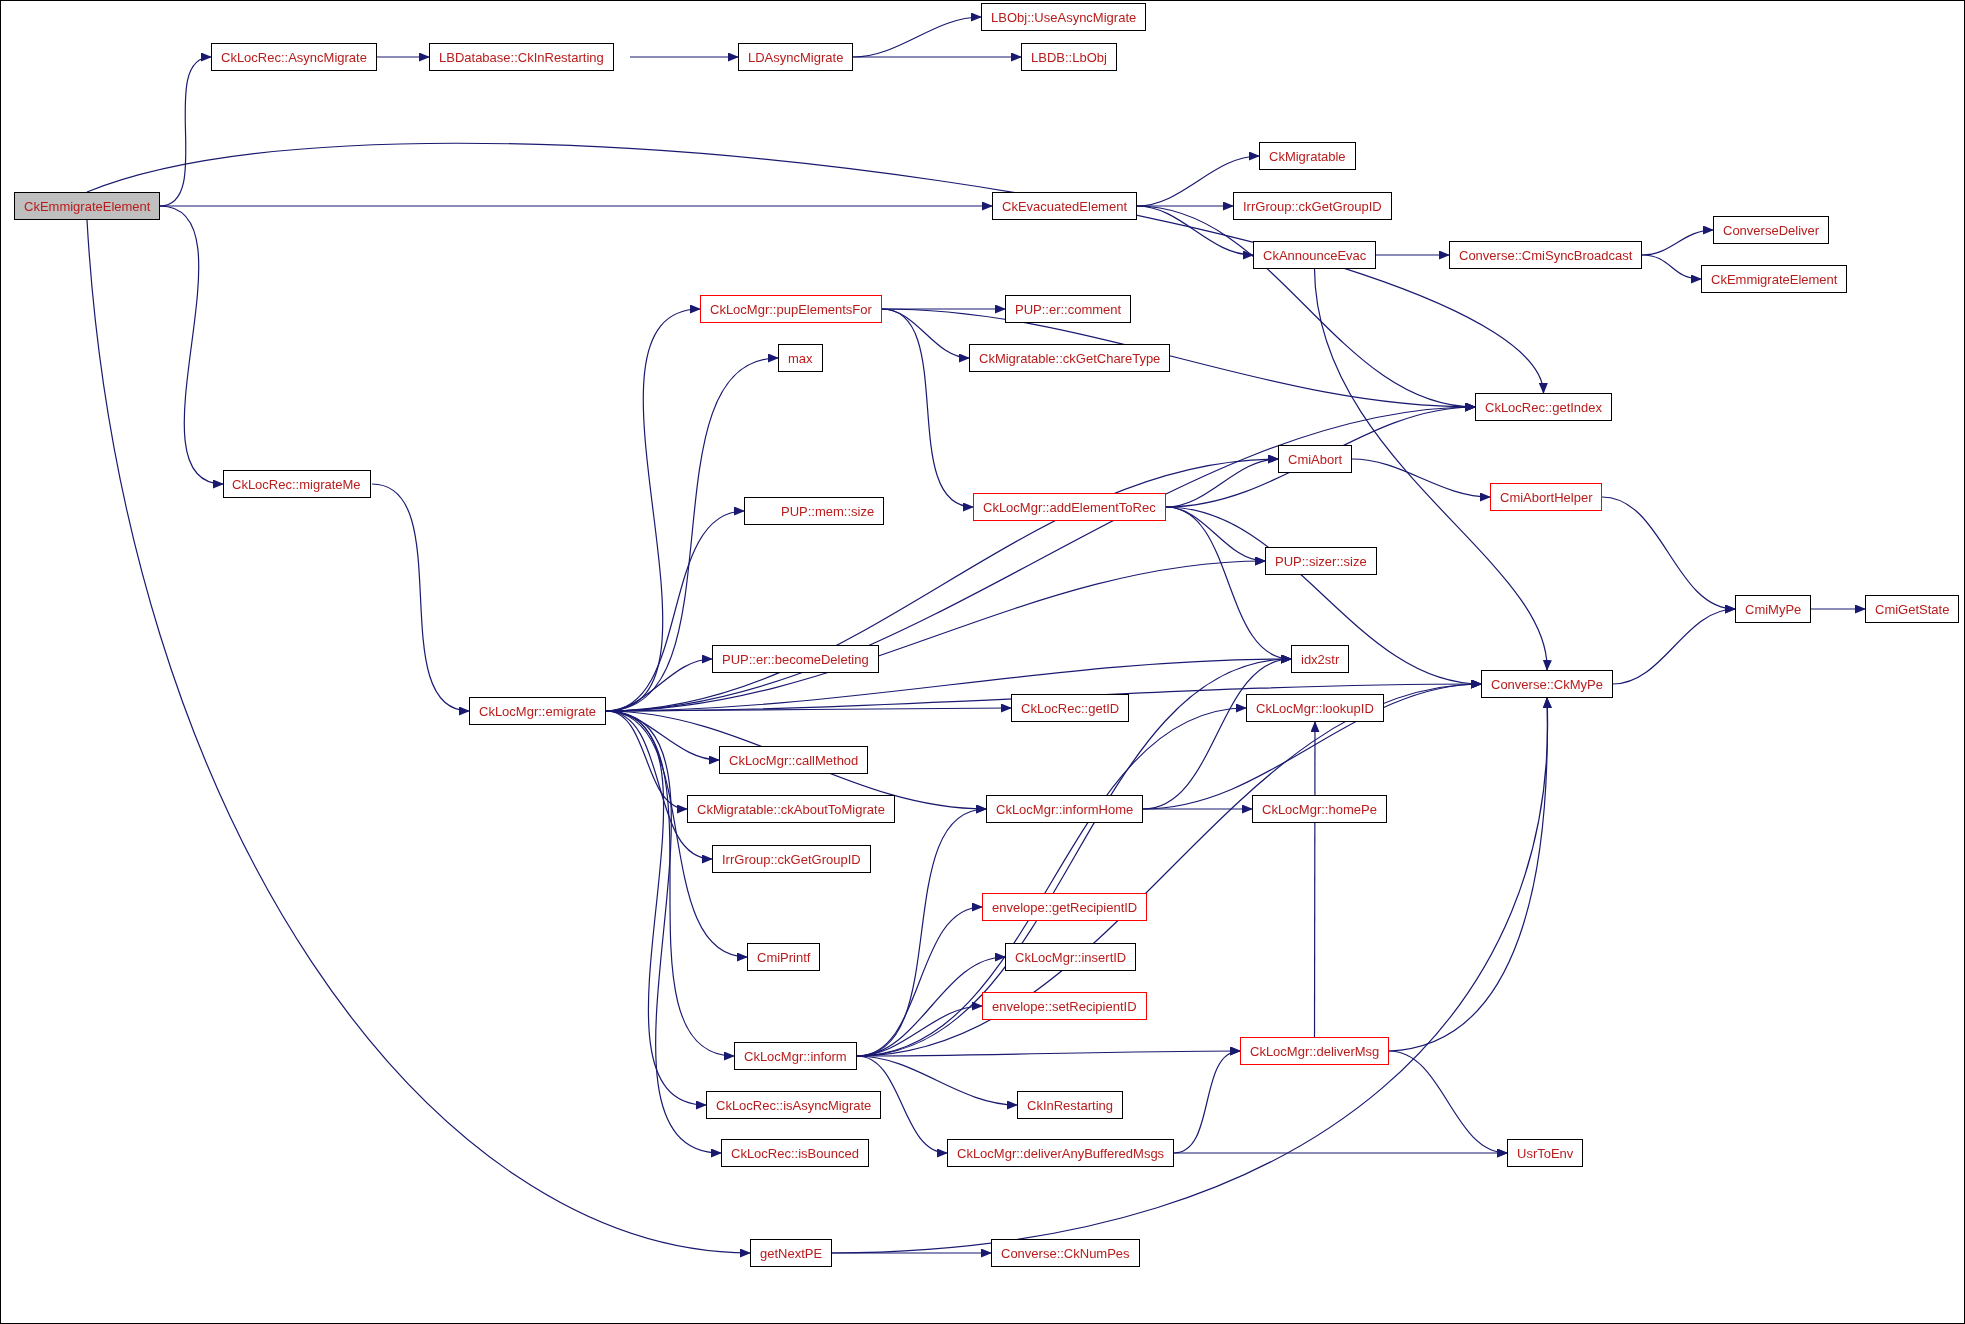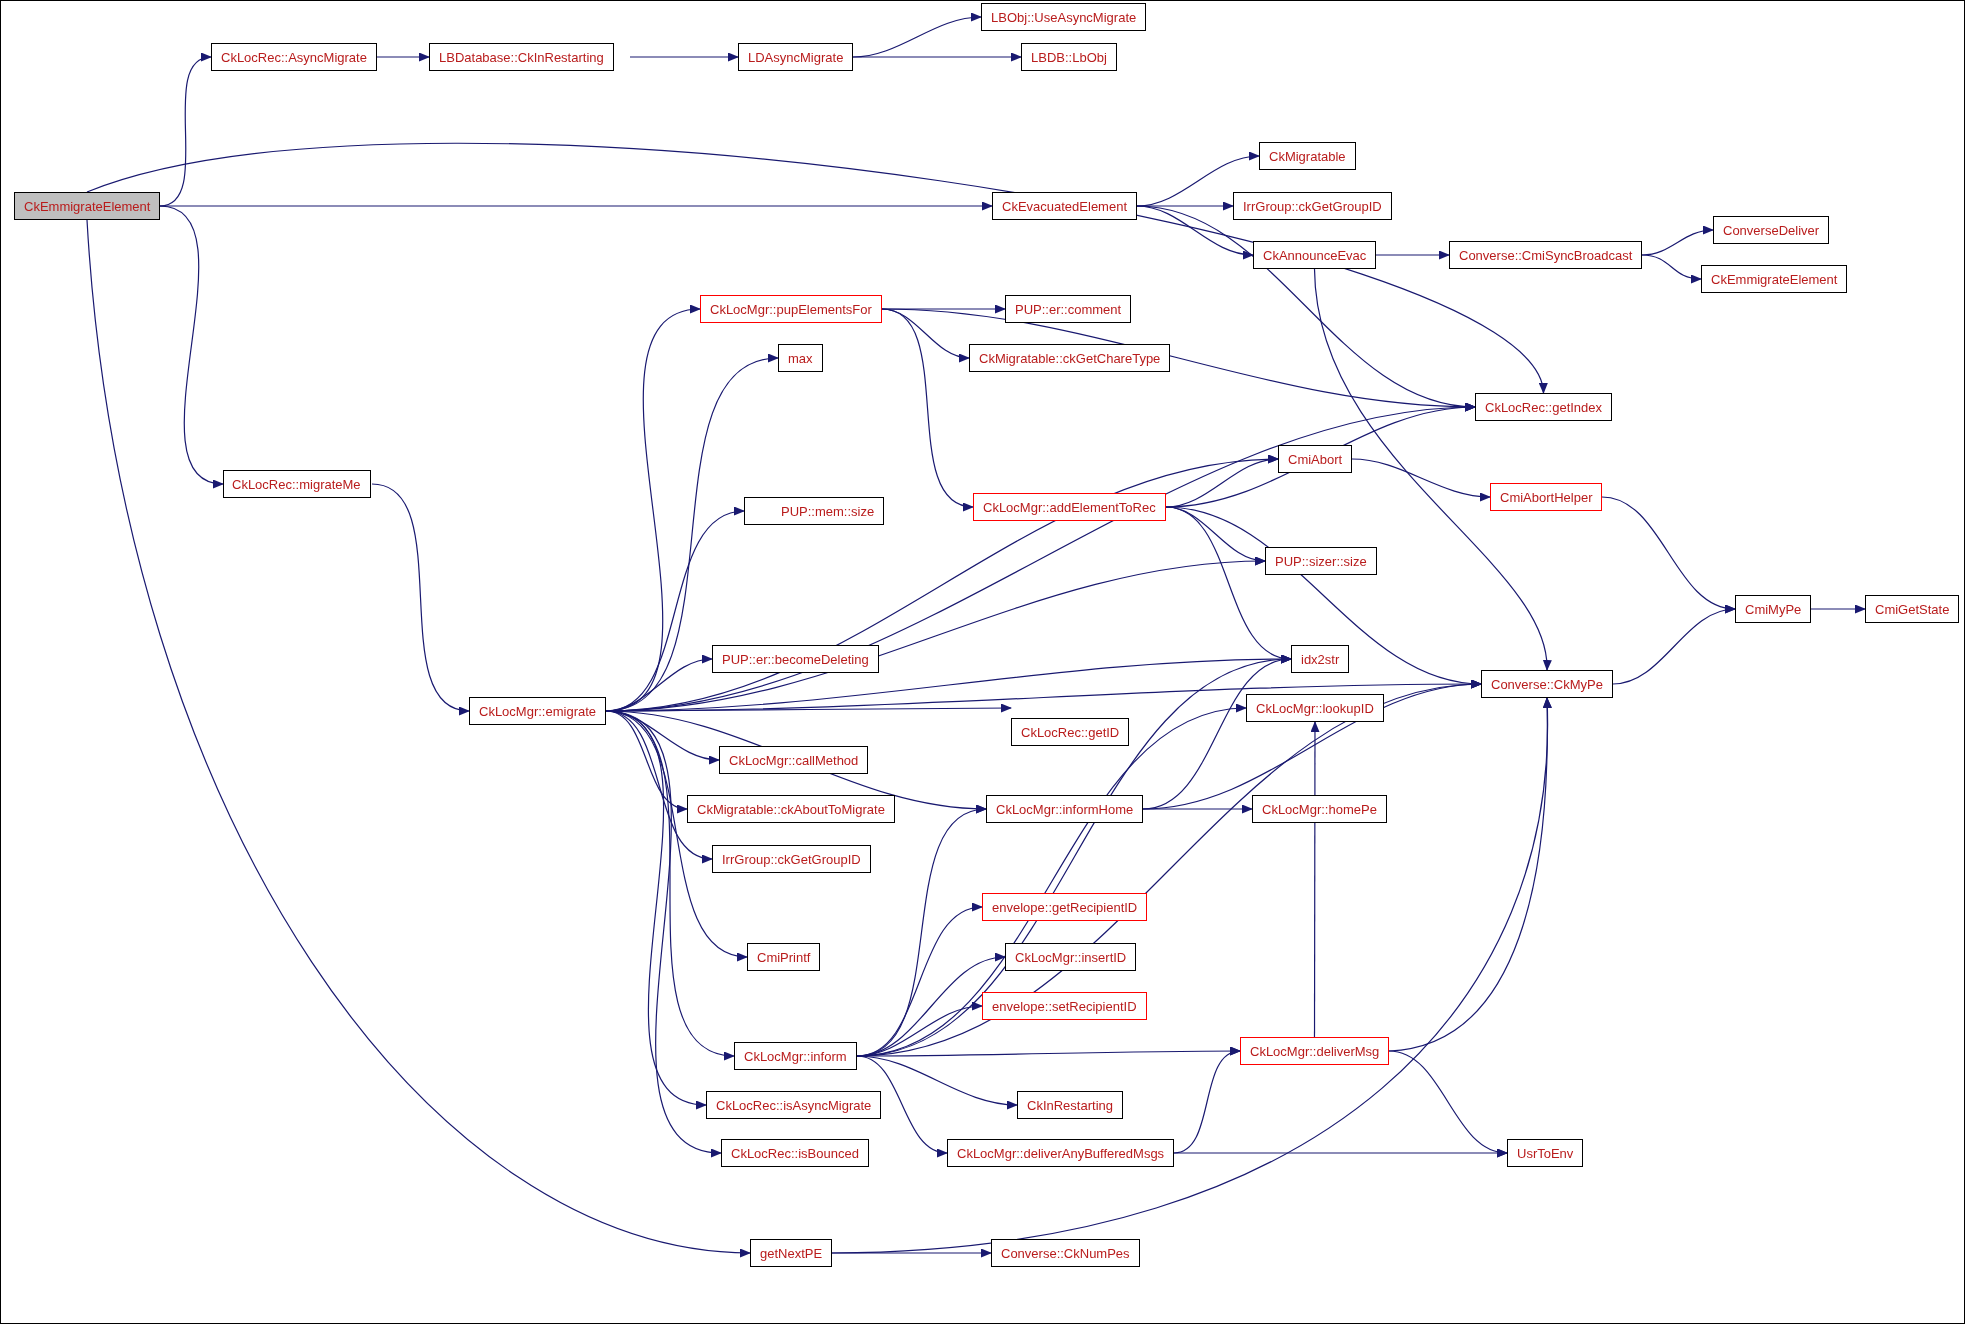"CkLocRec::getID" div.node { margin-top: 24px -> none }
